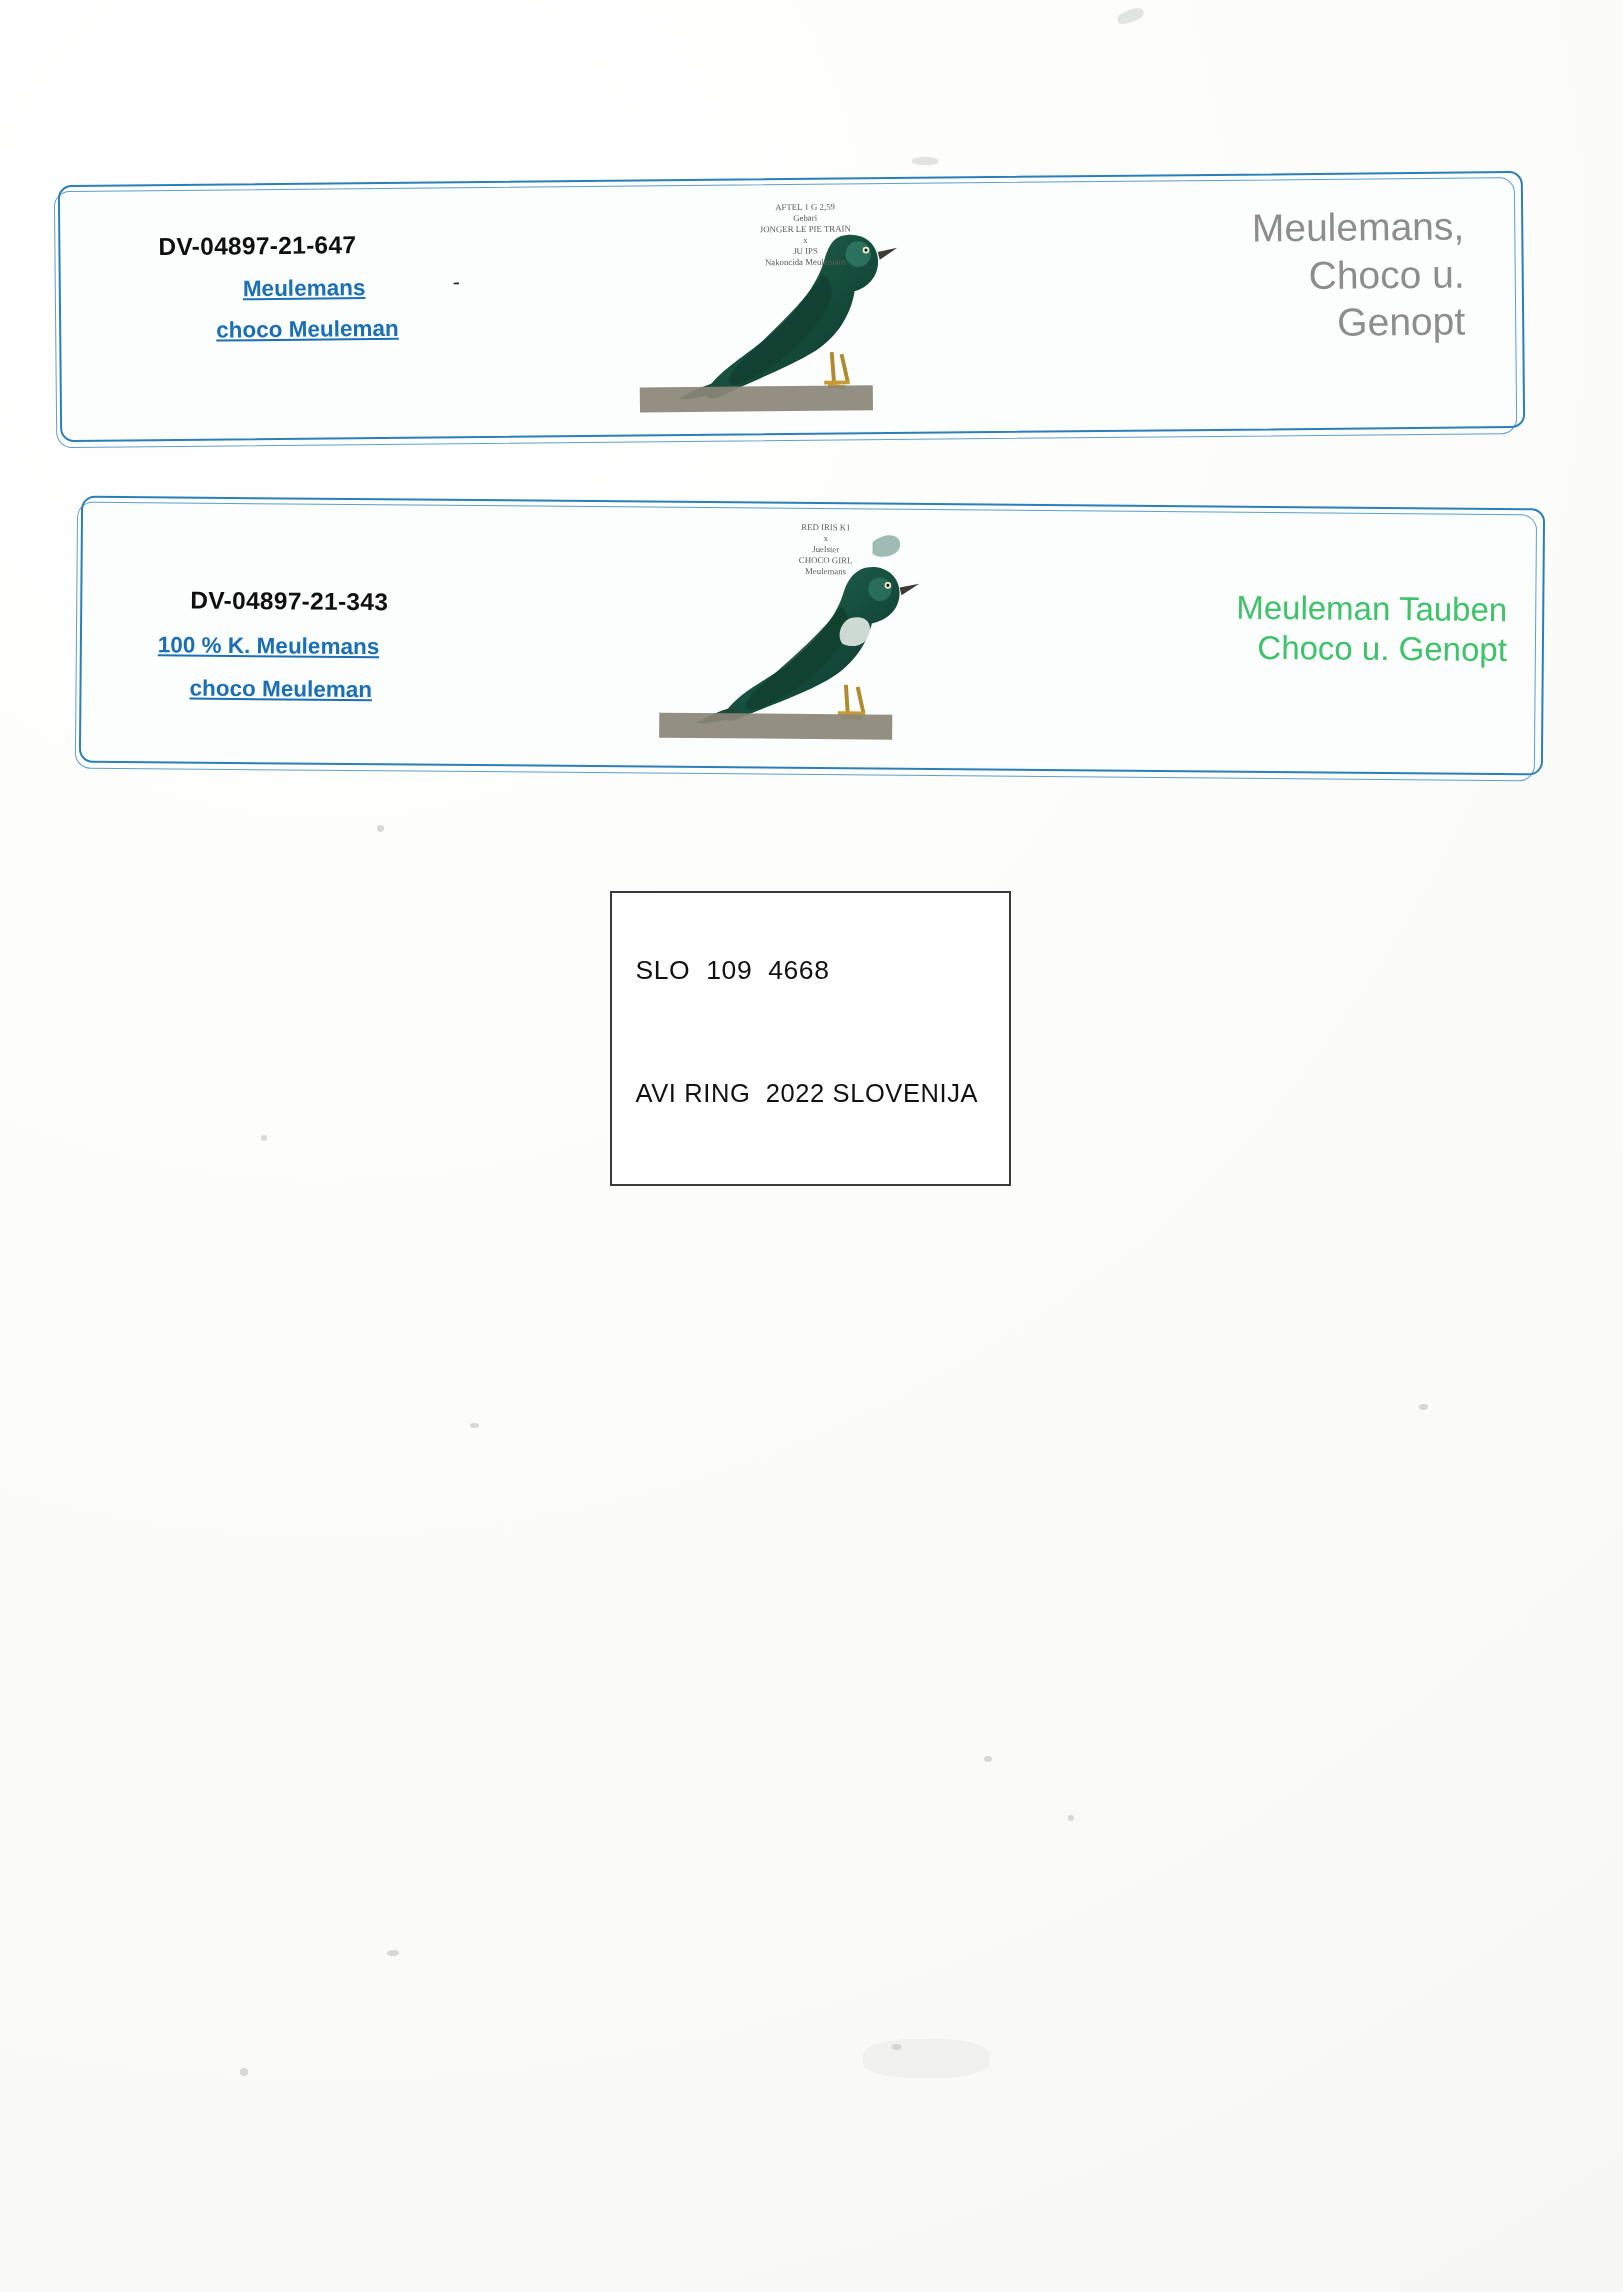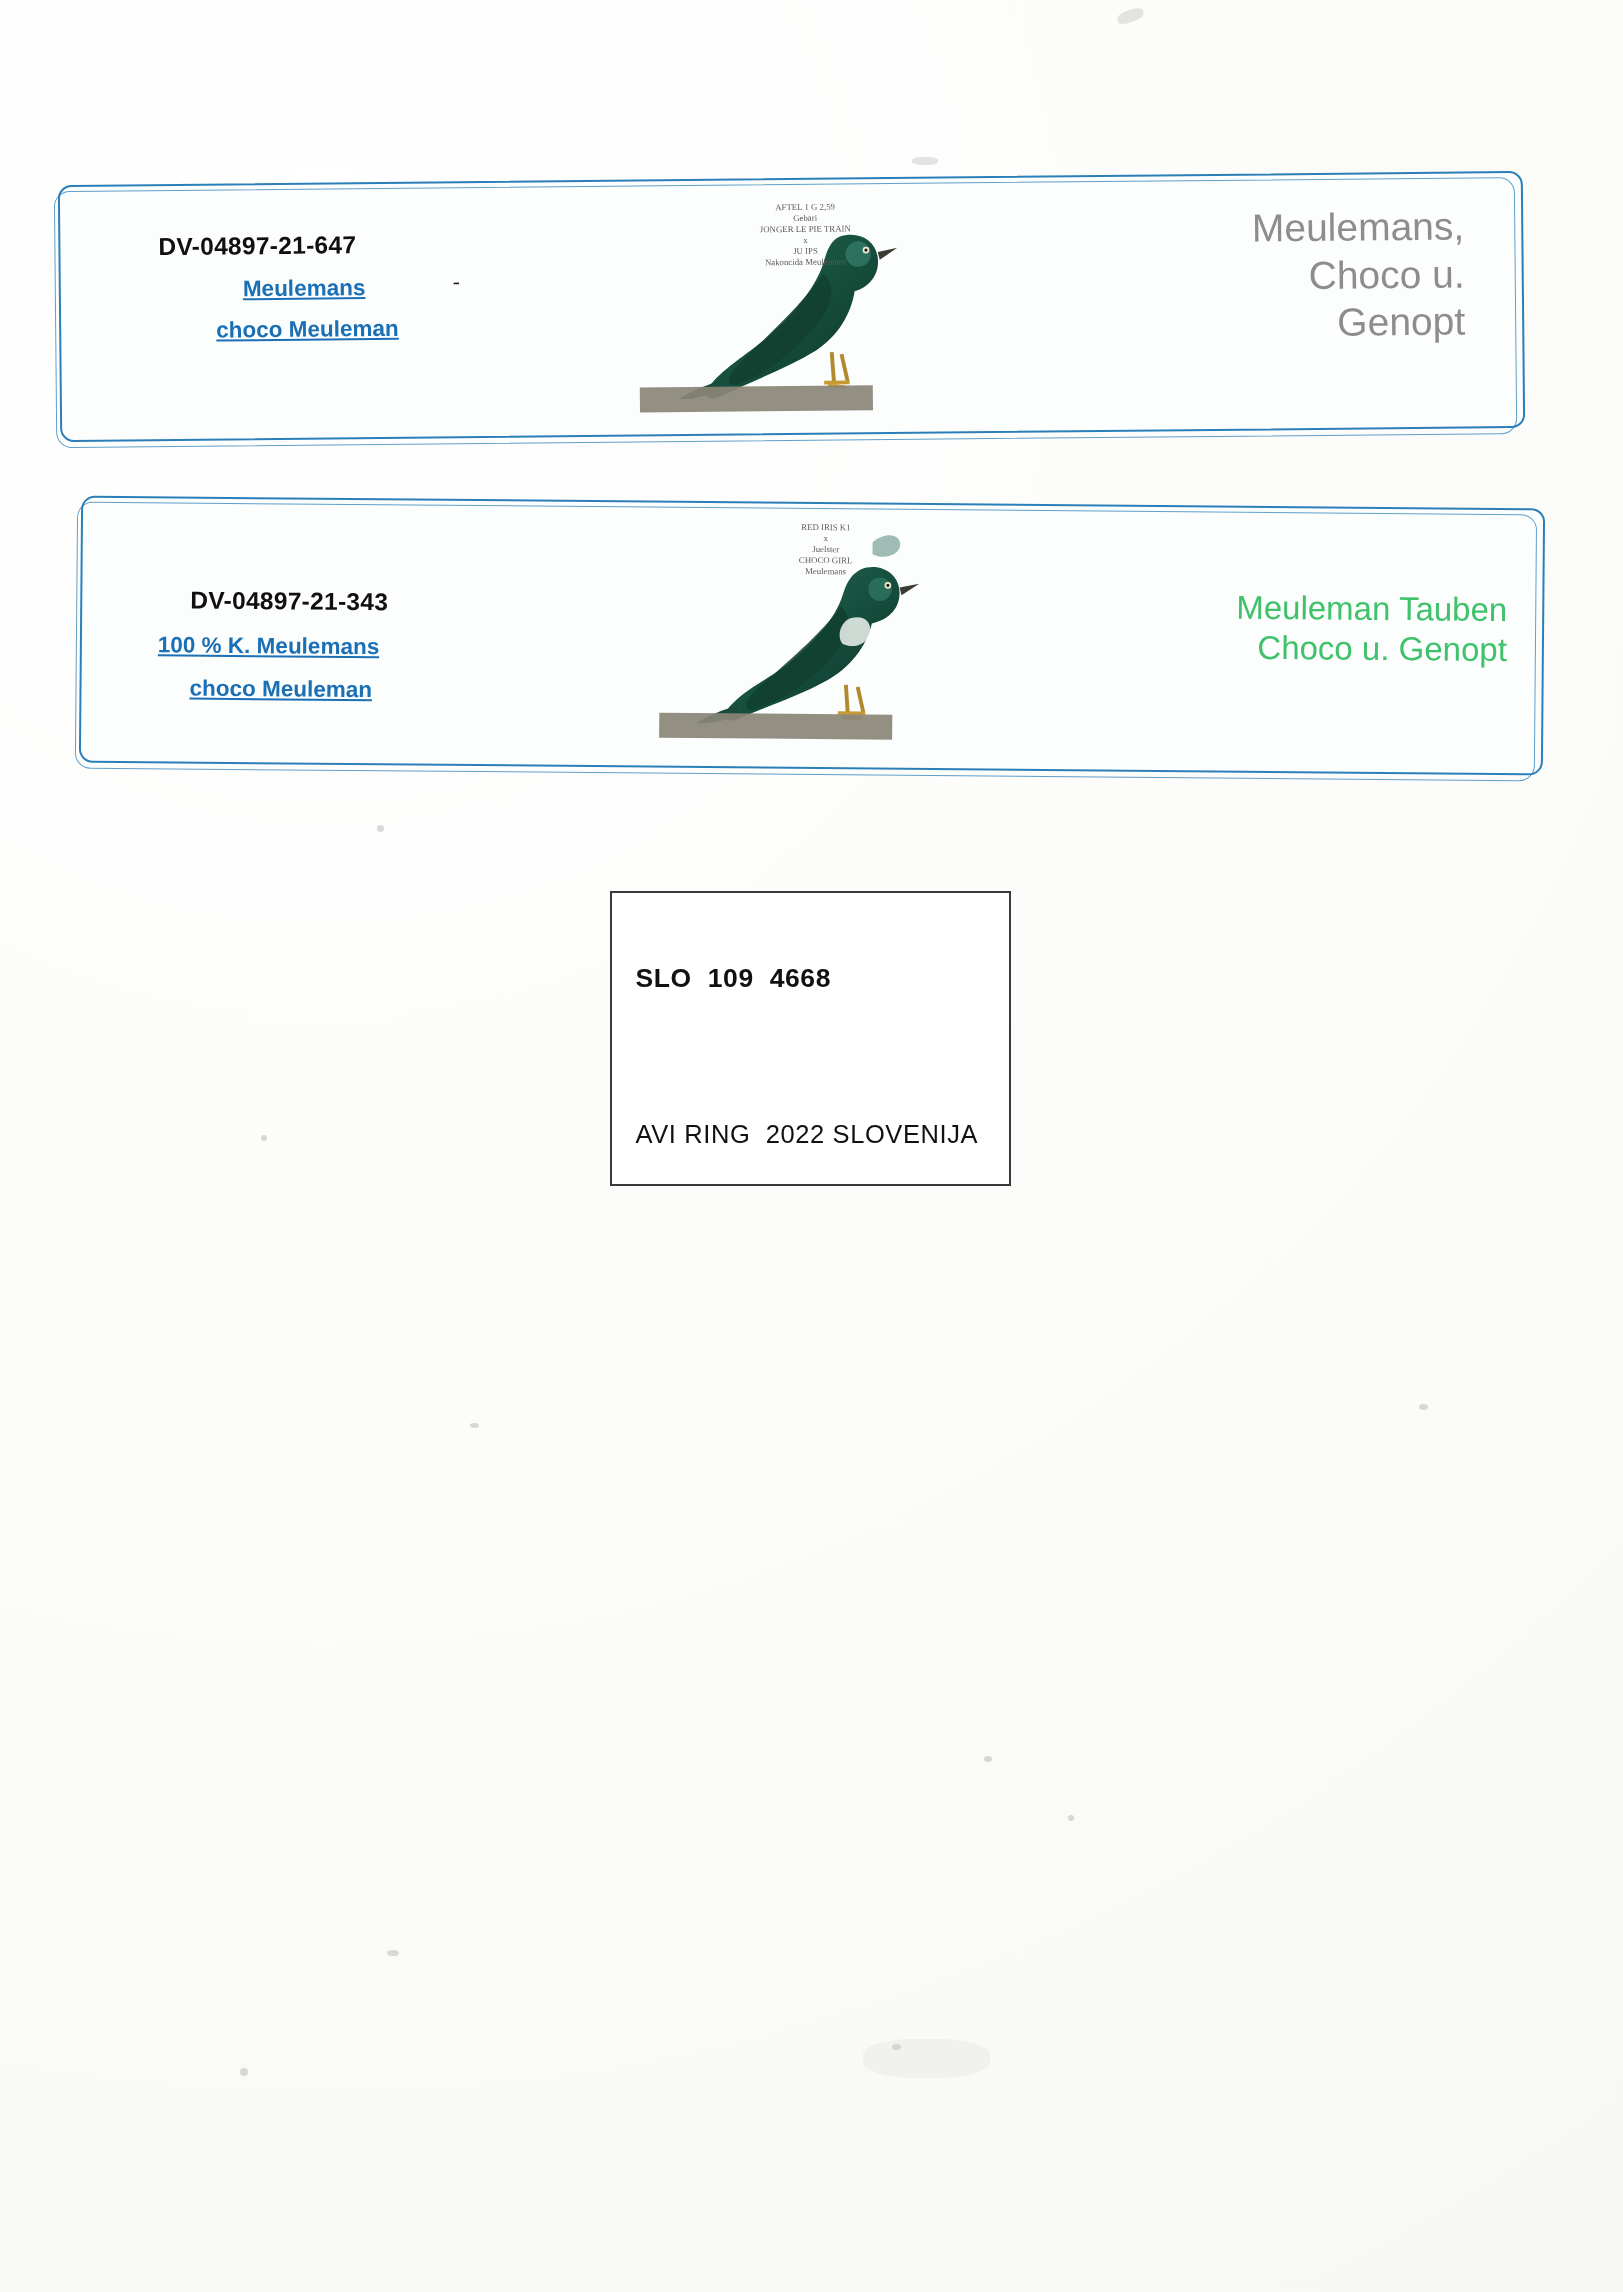"SLO 109 4668" .slo-line-1 { font-weight: bold -> none; top: 70px -> 62px }
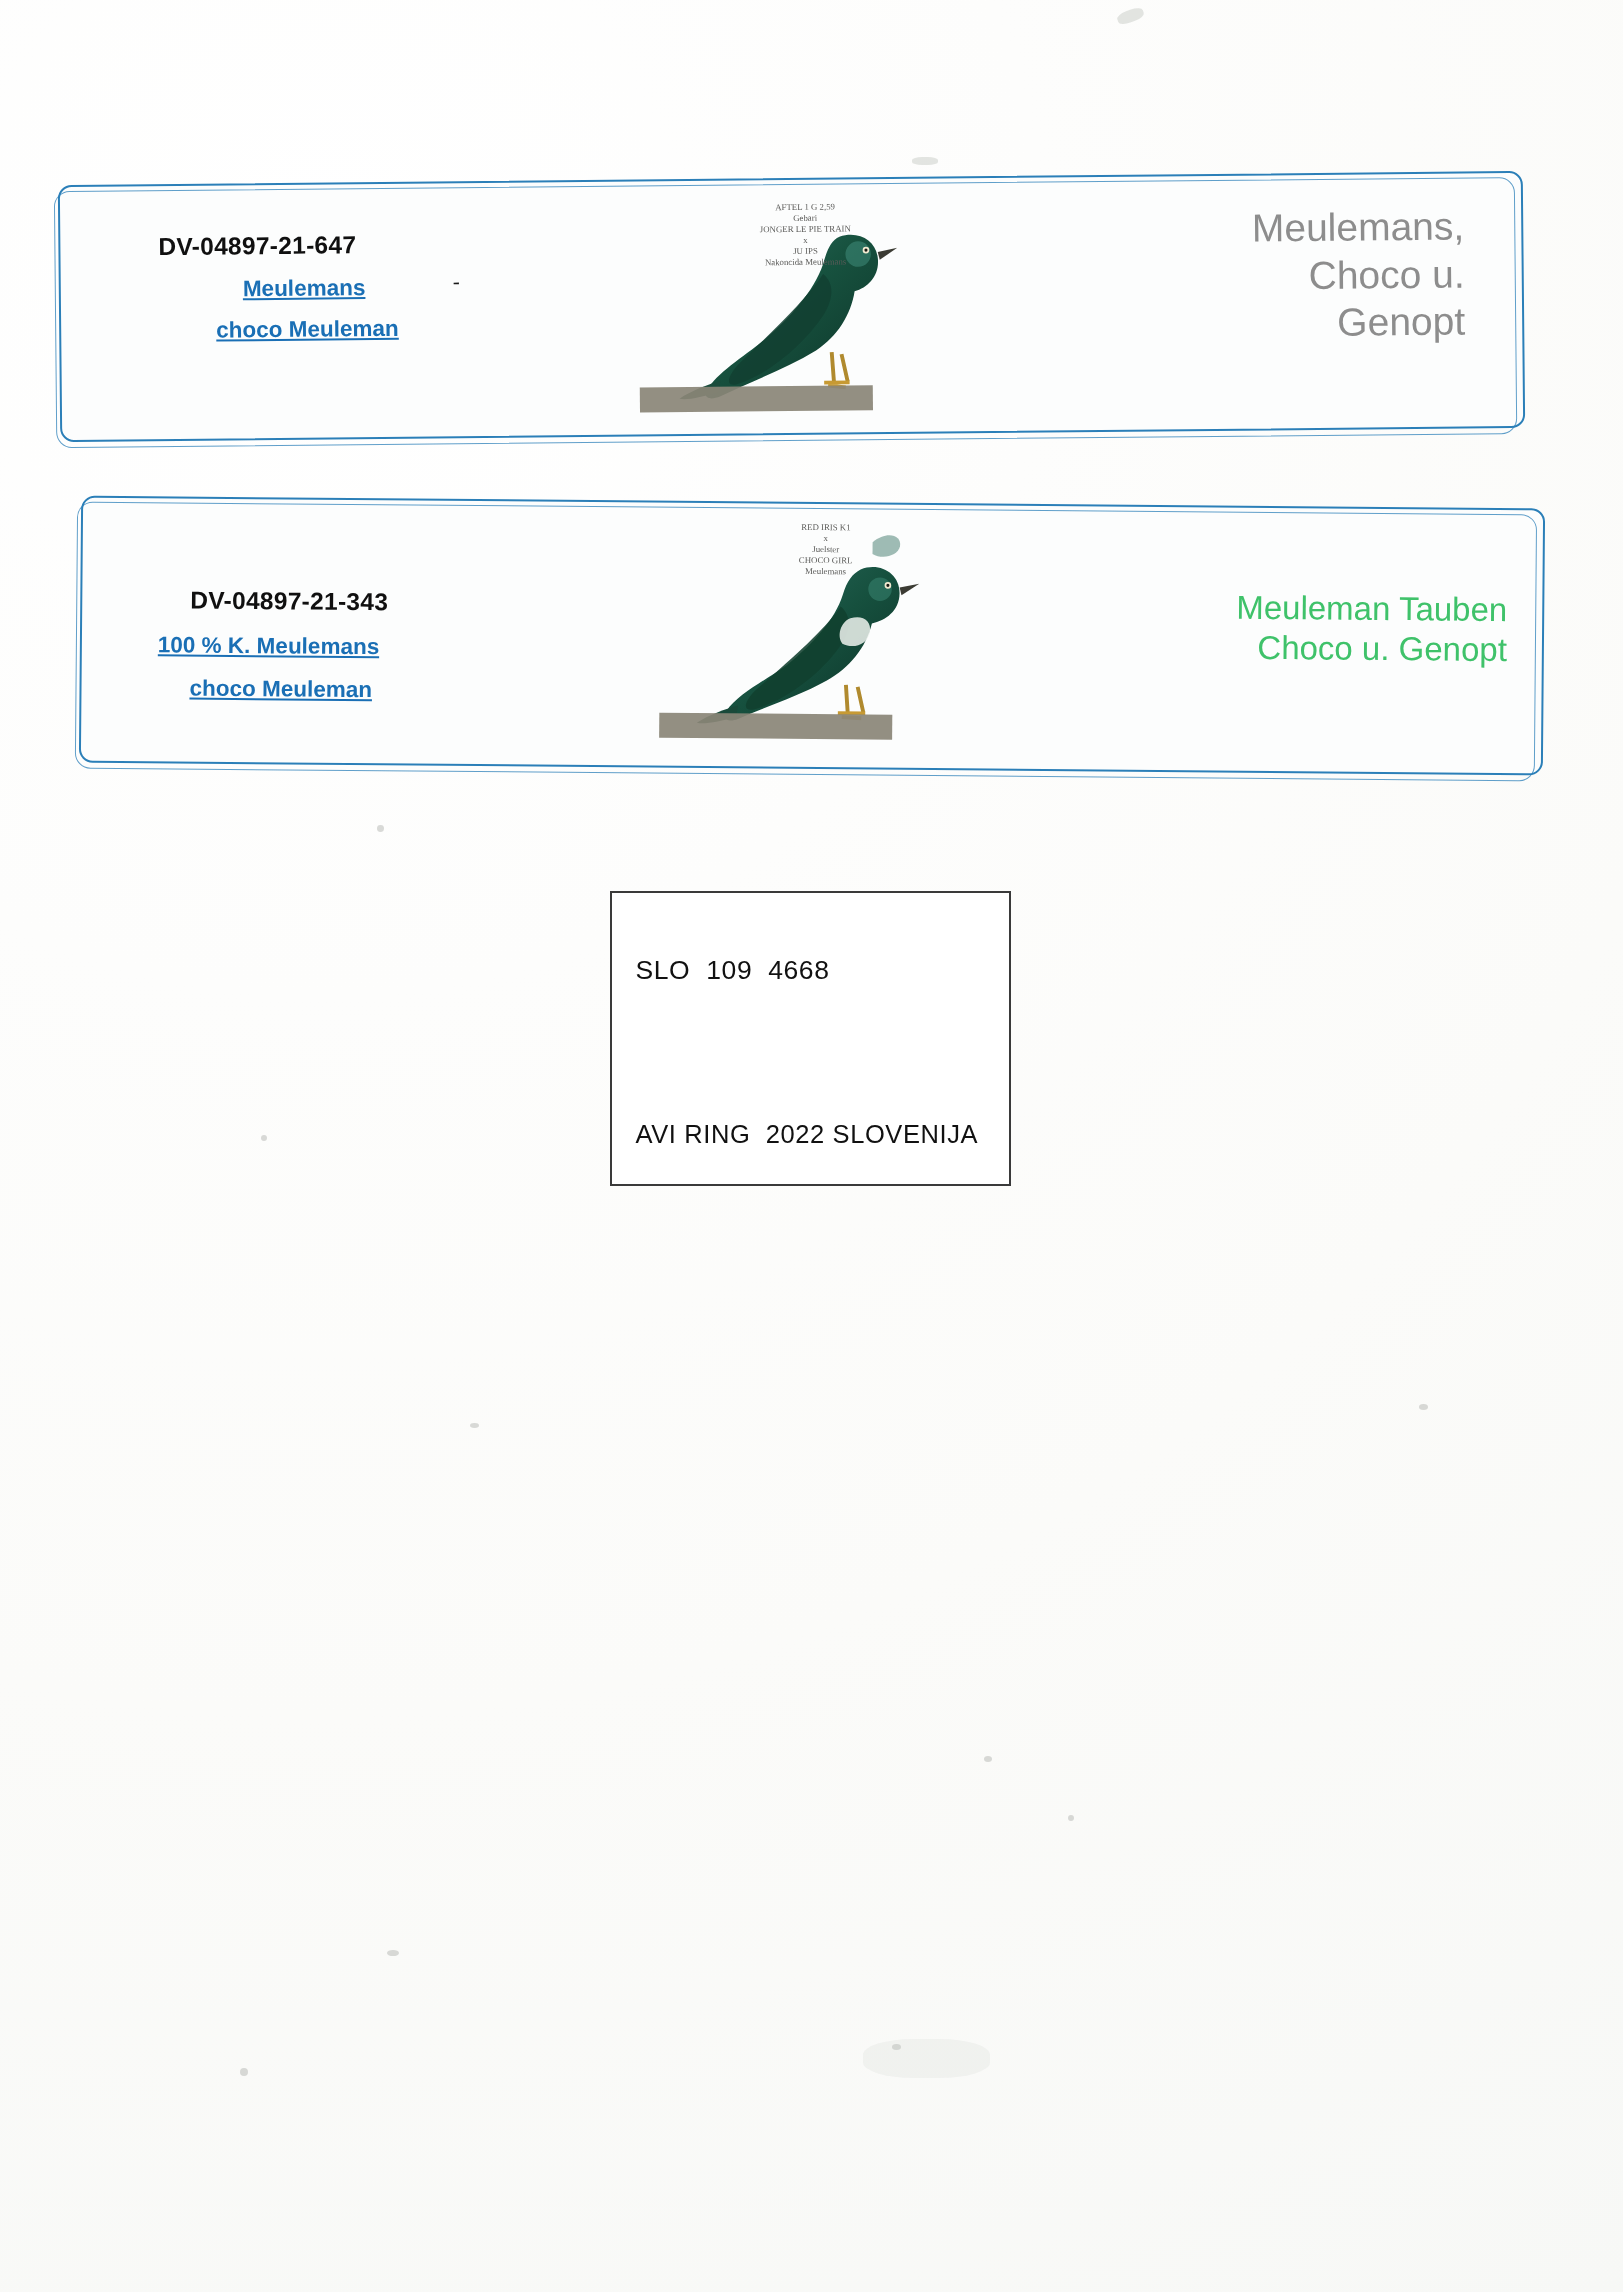"AVI RING 2022 SLOVENIJA" .slo-line-2 { margin-top: 41px -> none }
